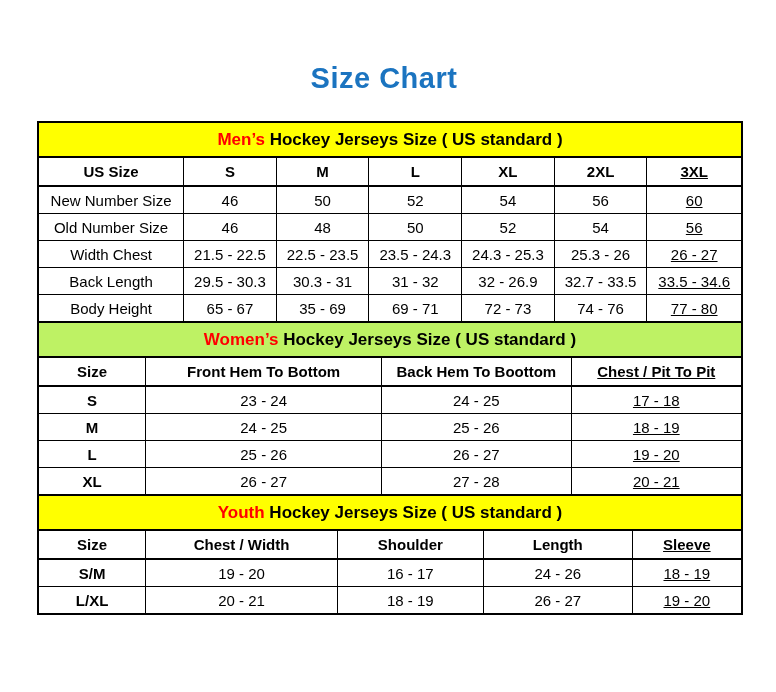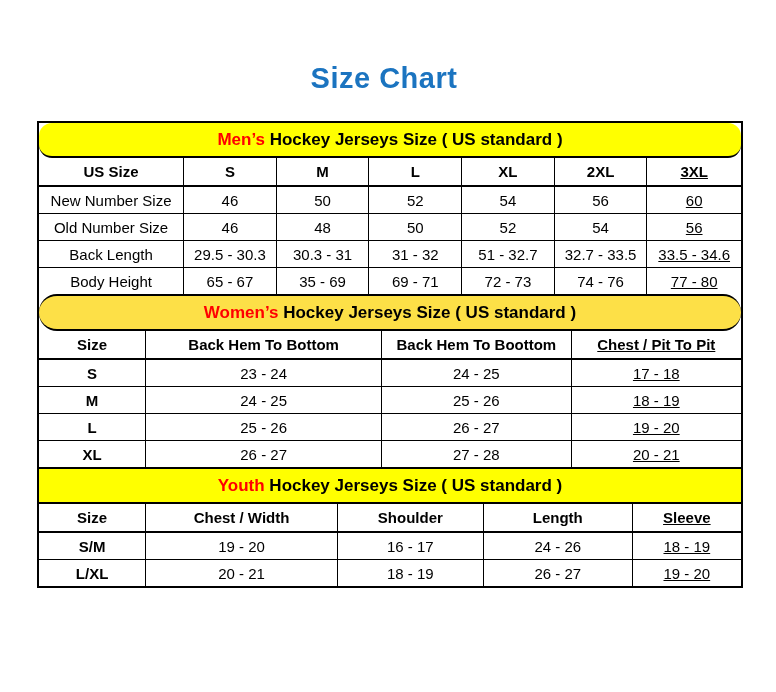"Men’s" .chart > .band:first-child { border-radius: 13px -> none }
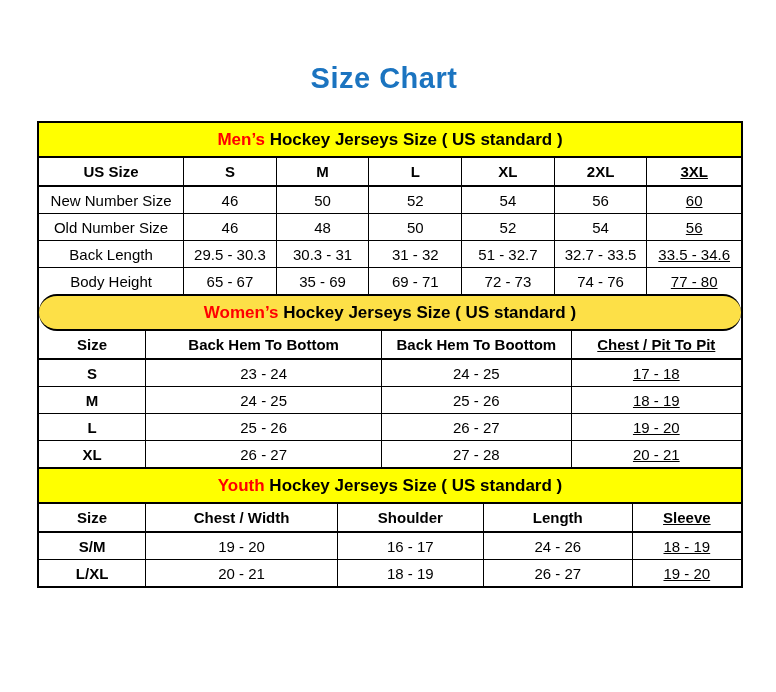"Width Chest" tr { html: none -> <tr> <td>Width Chest</td> <td>21.5 - 22.5</td> <td>22.5 - 23.5</td> <td>23.5 - 24.3</td> <td>24.3 - 25.3</td> <td>25.3 - 26</td> <td>26 - 27</td> </tr> }
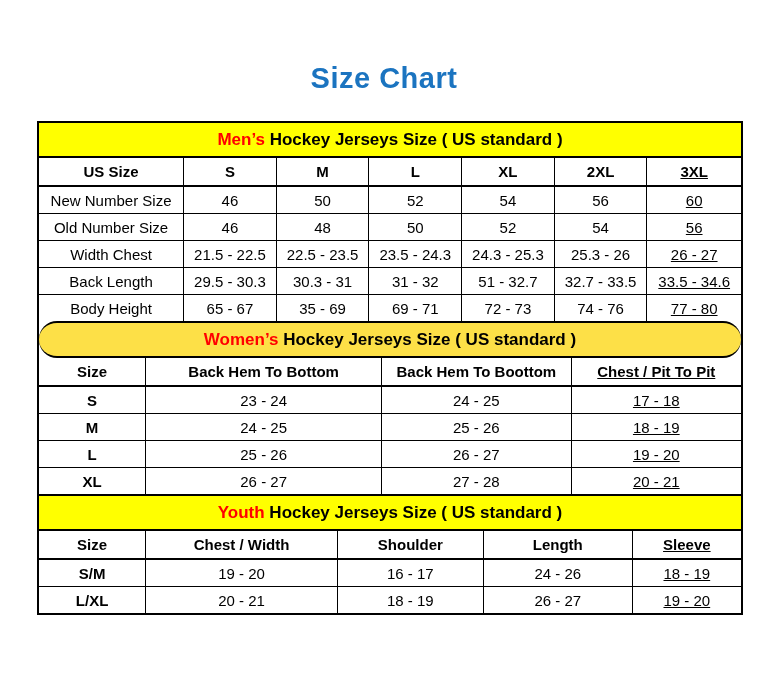"51 - 32.7" td { text: 51 - 32.7 -> 32 - 26.9 }
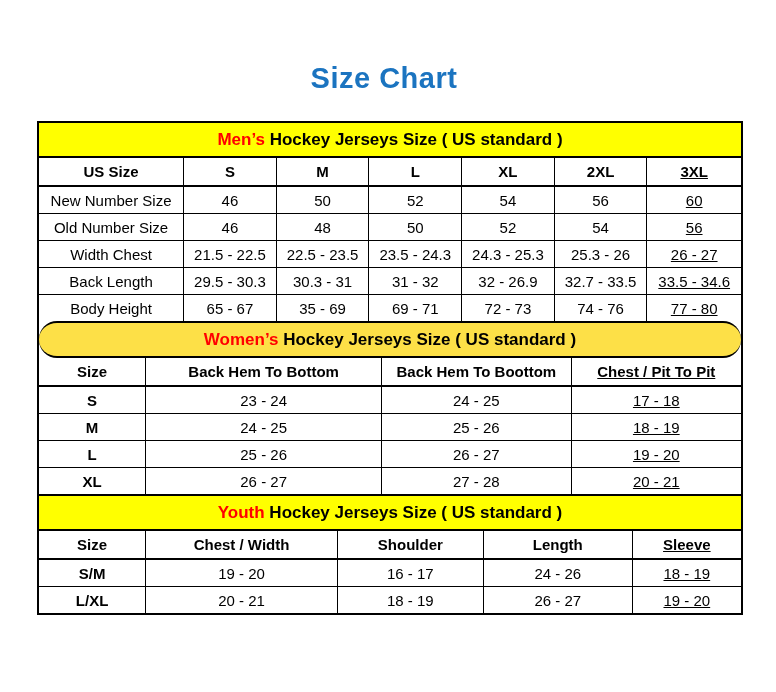"Women’s" div.band { background: #fde047 -> #bef264; border-radius: 18px -> none }
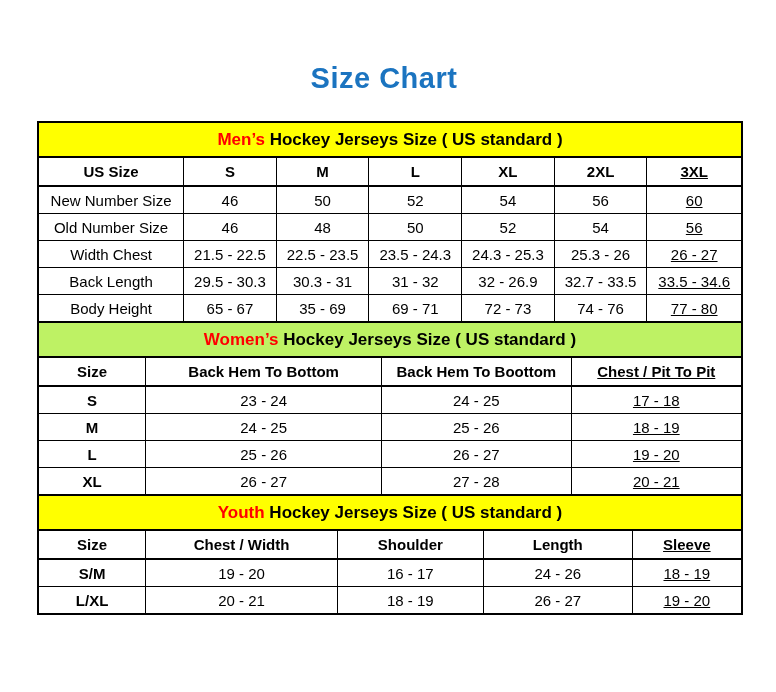"Back Hem To Bottom" th { text: Back -> Front }
